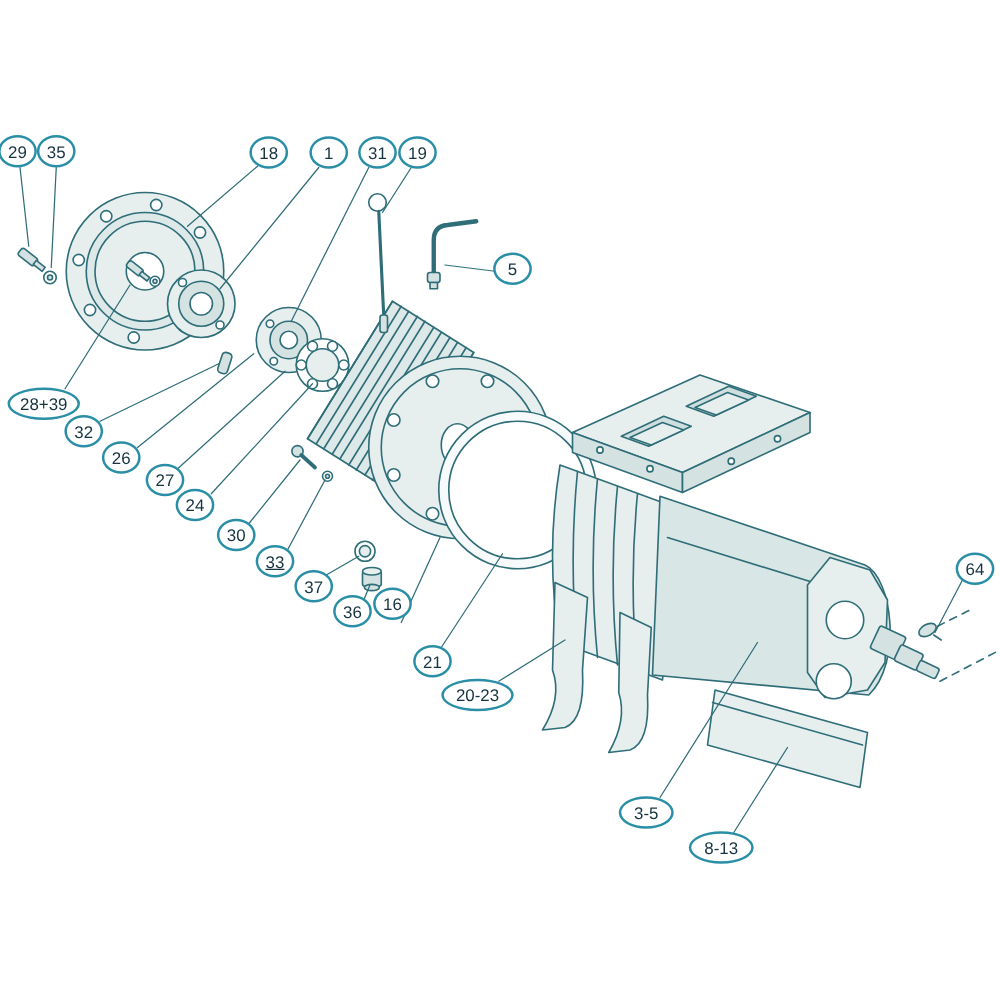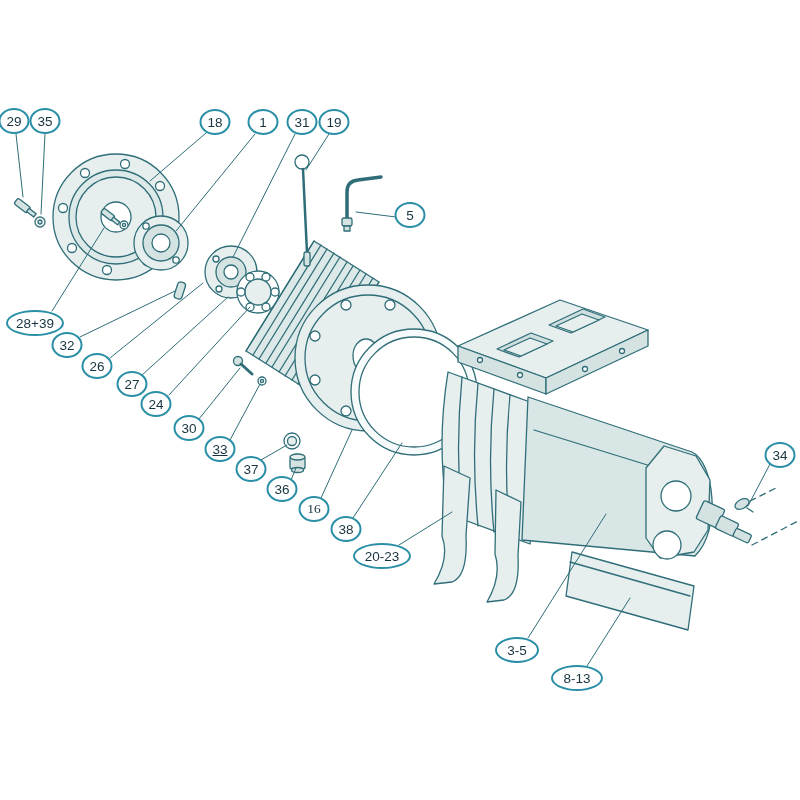"34" div.balloon { text: 34 -> 64 }
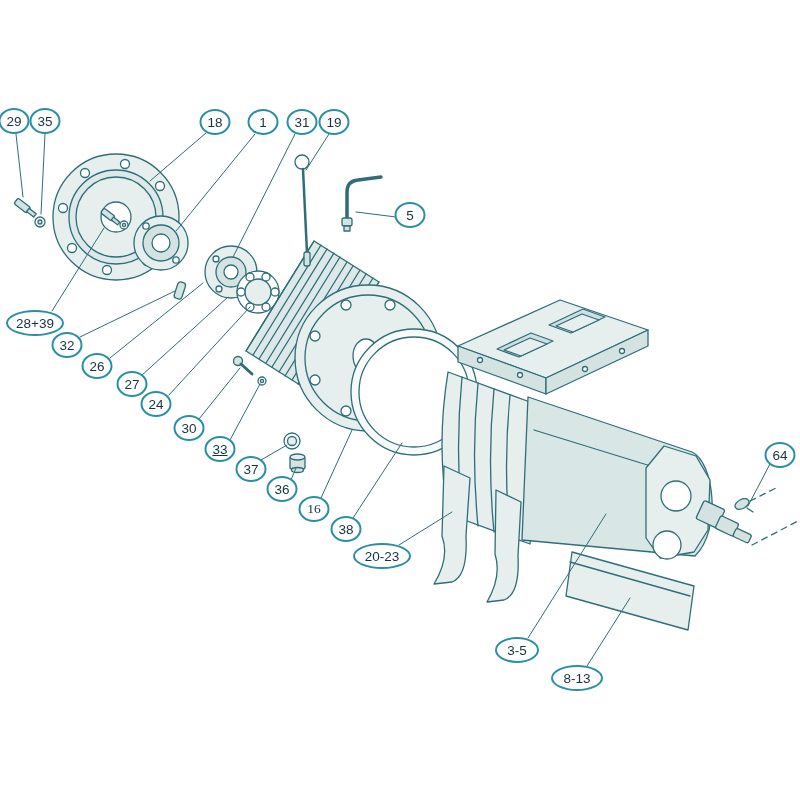"16" div.balloon { font-family: Liberation Serif, serif -> none; top: 509px -> 483px }
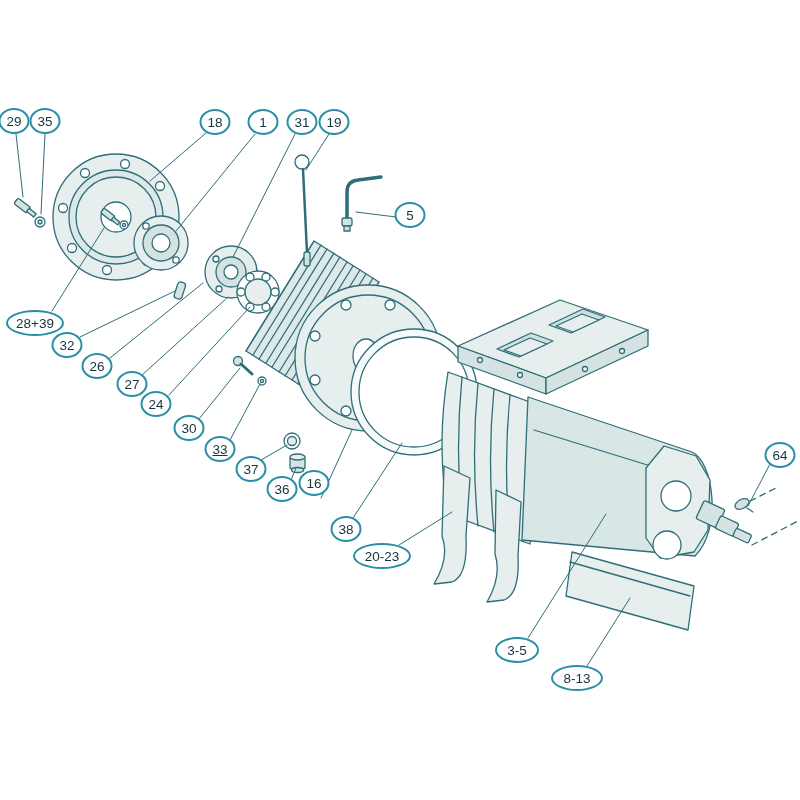"38" div.balloon { text: 38 -> 21 }
